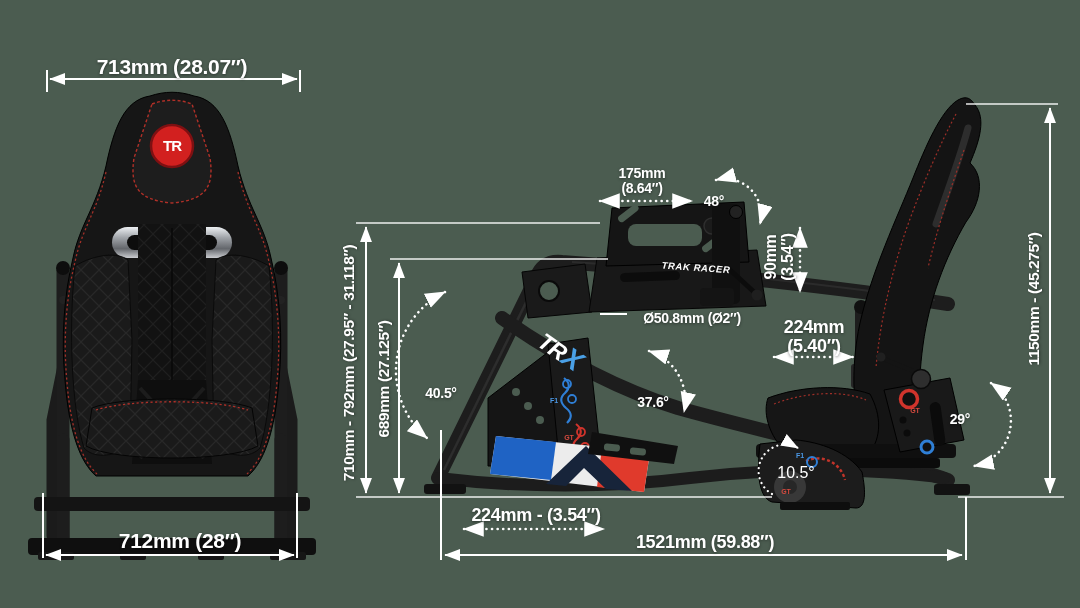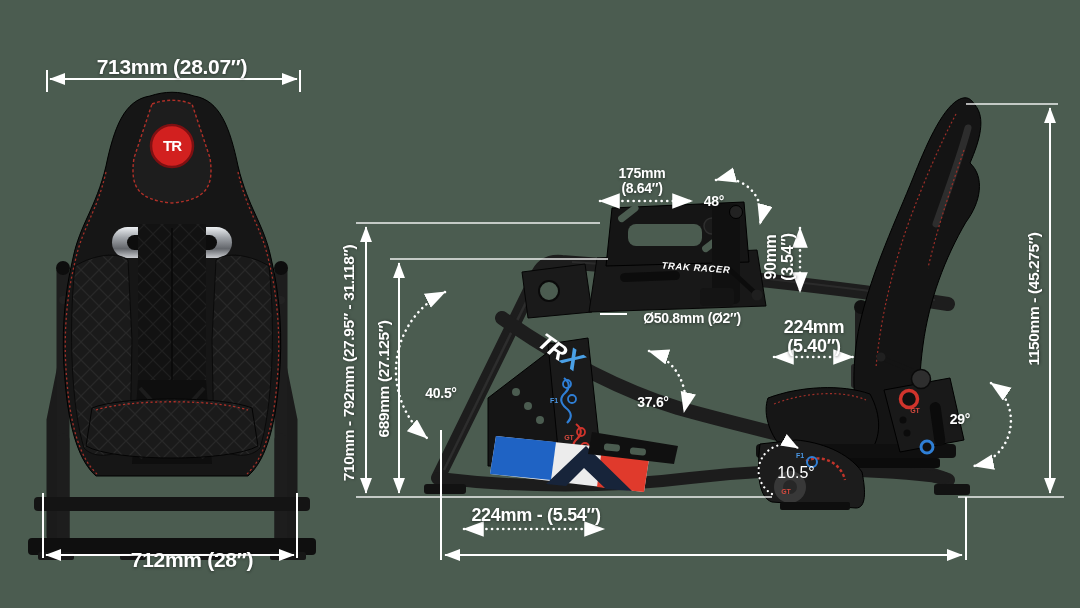"224mm - (5.54″)" div.t { text: 5.54 -> 3.54 }
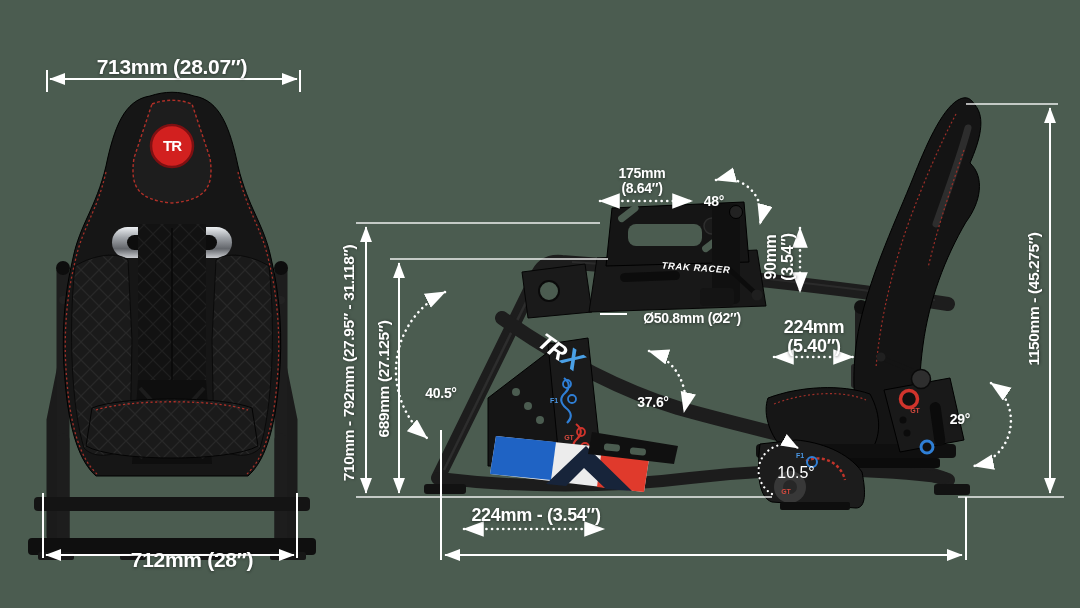"712mm (28″)" div.t { left: 192px -> 180px; margin-top: 19px -> none }
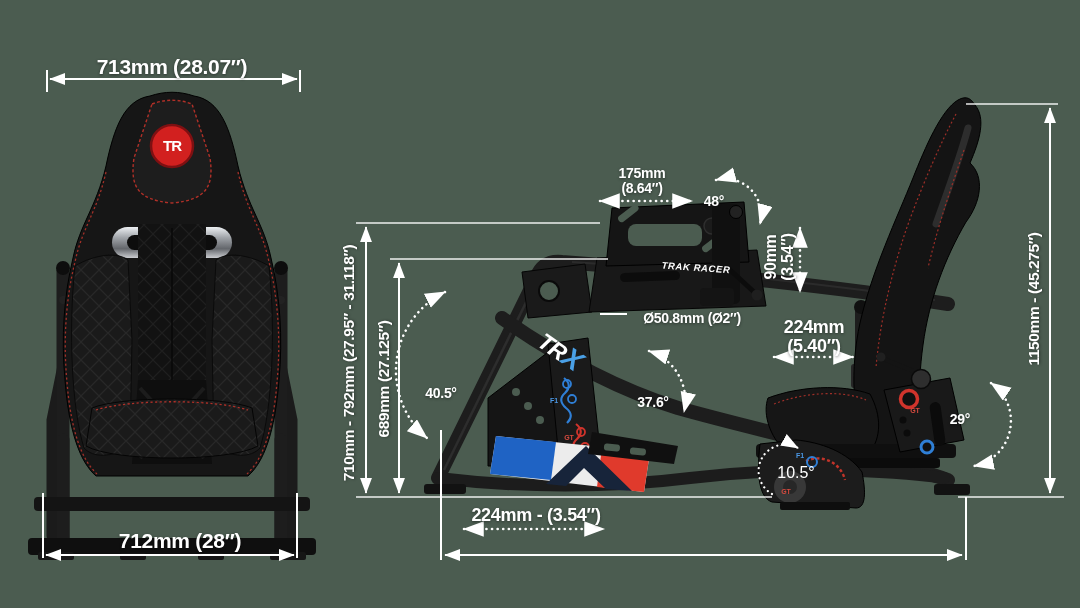"1521mm (59.88″)" div.t { html: none -> <div>1521mm (59.88″)</div> }
